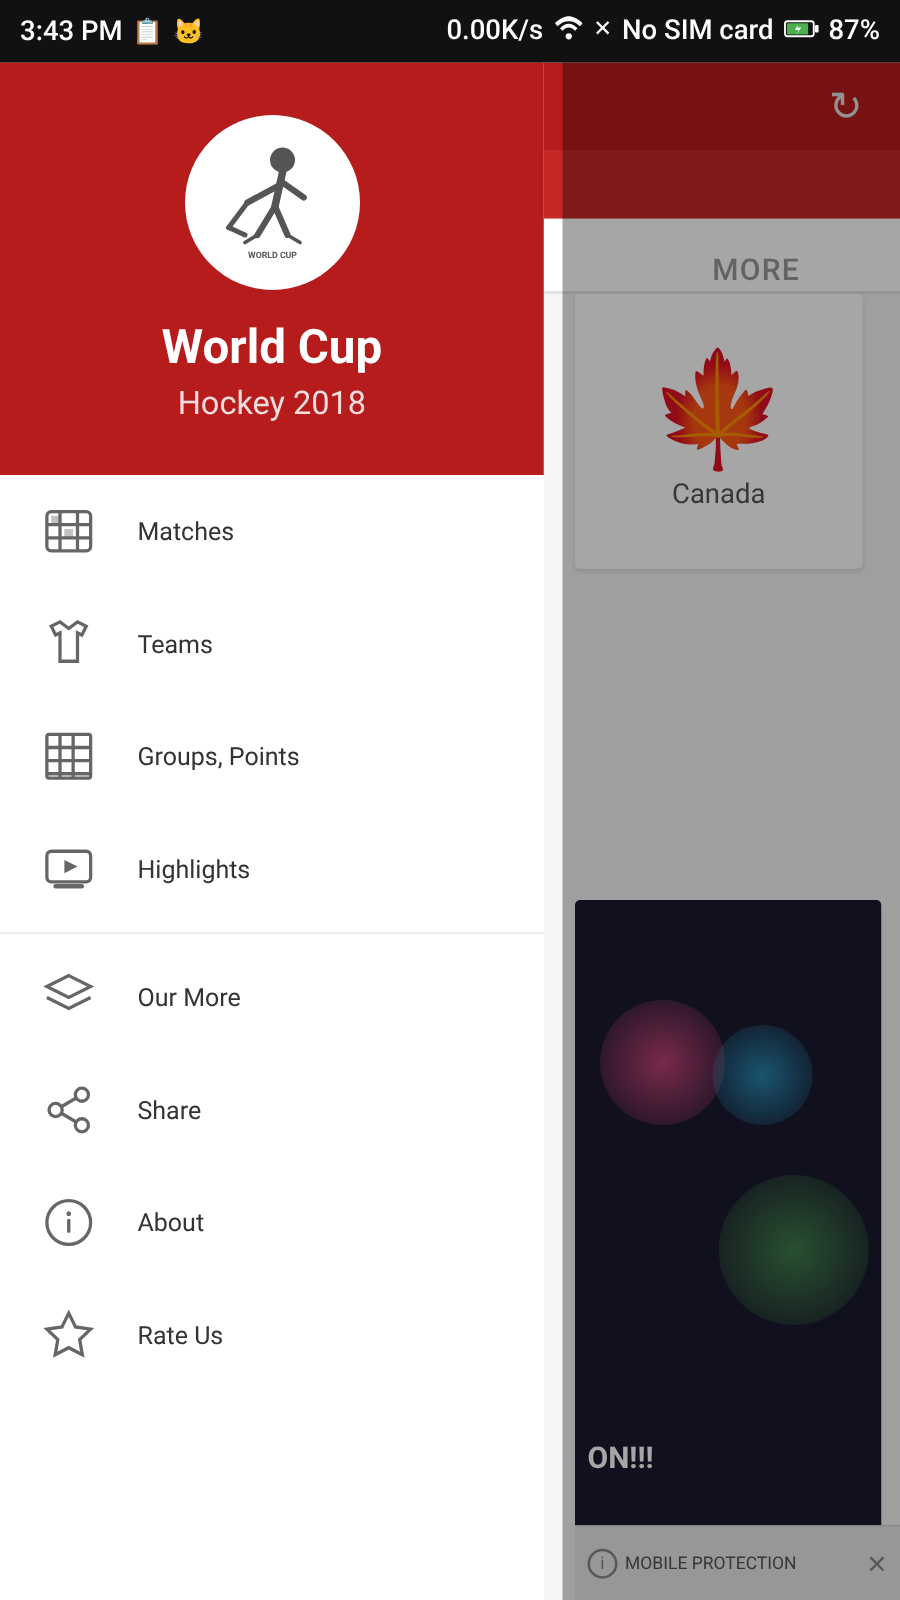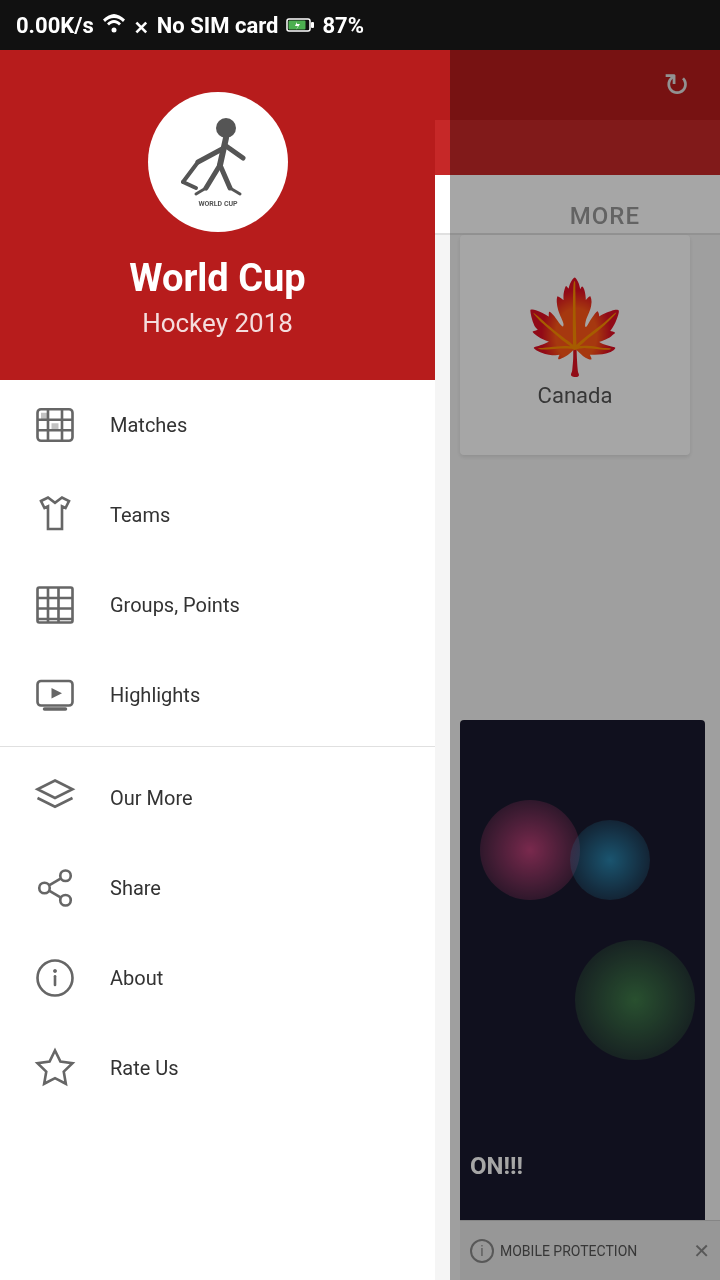"3:43 PM" div.status-left { html: none -> <div> <span>3:43 PM</span> <span>📋</span> <span>🐱</span> </div> }
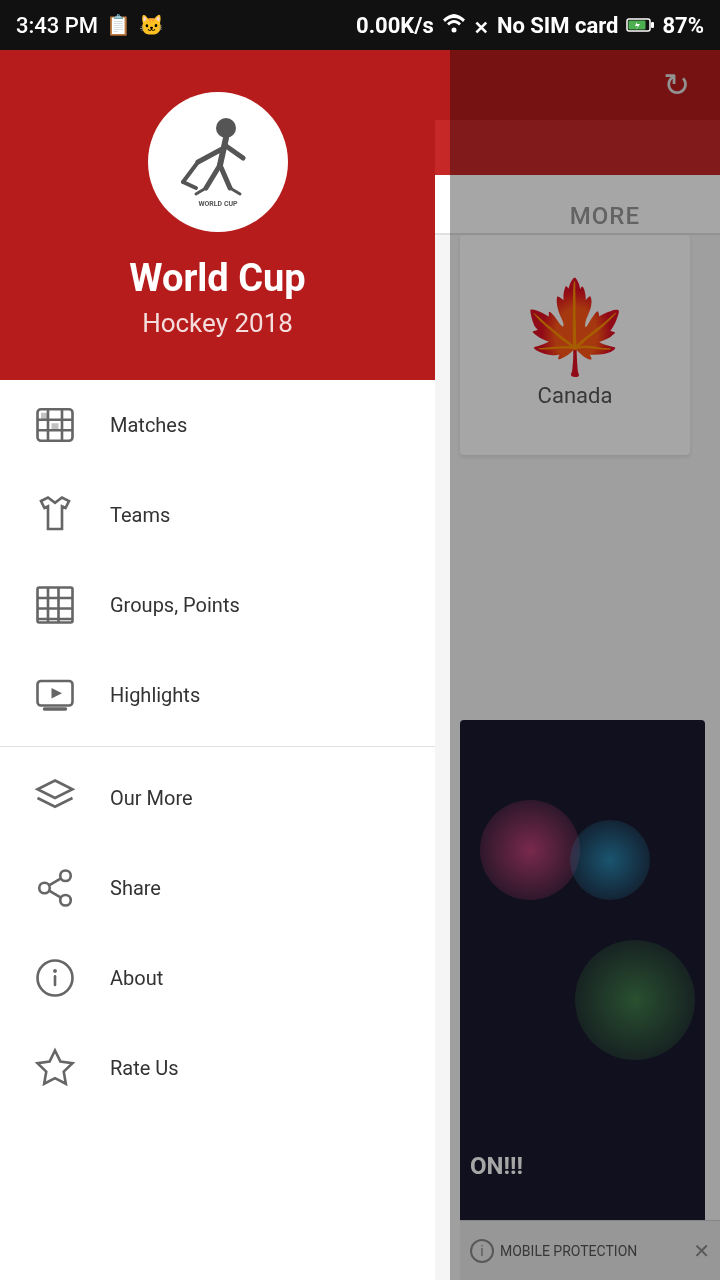"0.00K/s" .status-right { align-items: flex-end -> flex-start; font-weight: bold -> none }
